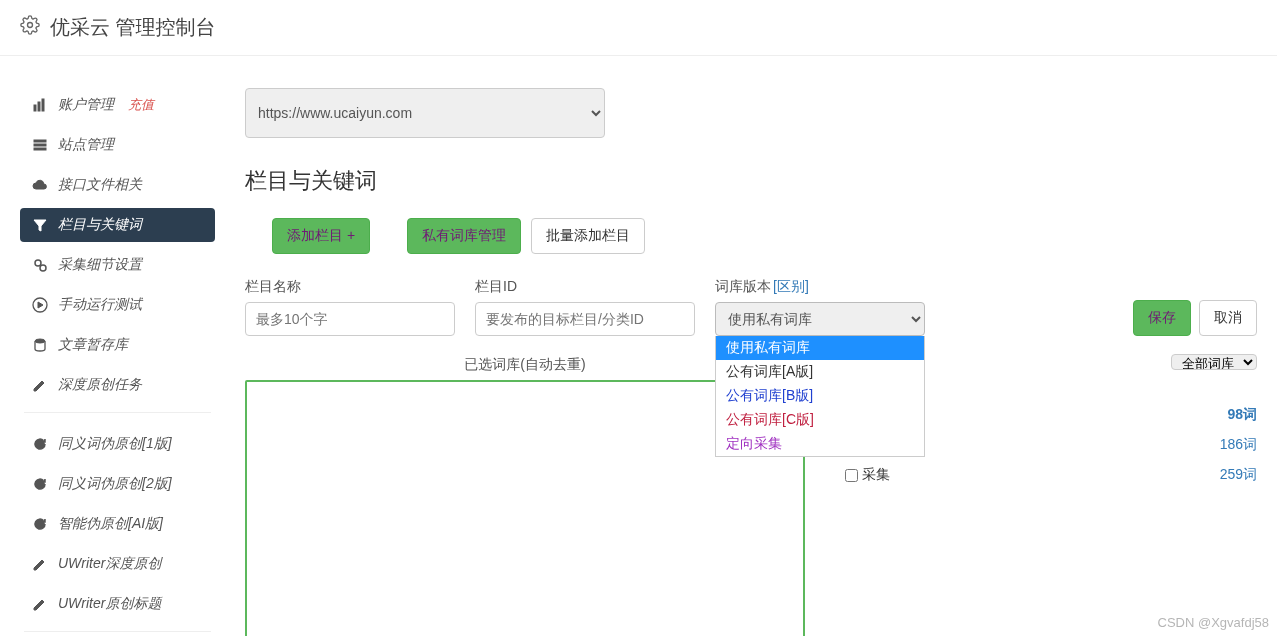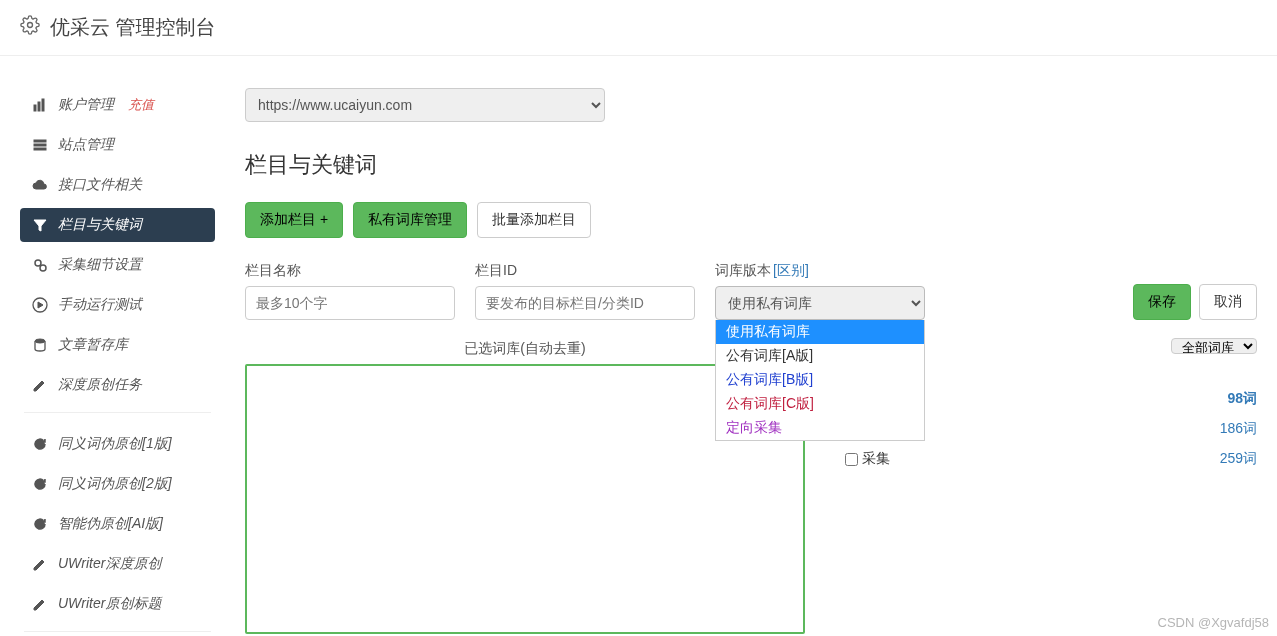"https://www.ucaiyun.com" .site-select { height: 34px -> 50px }
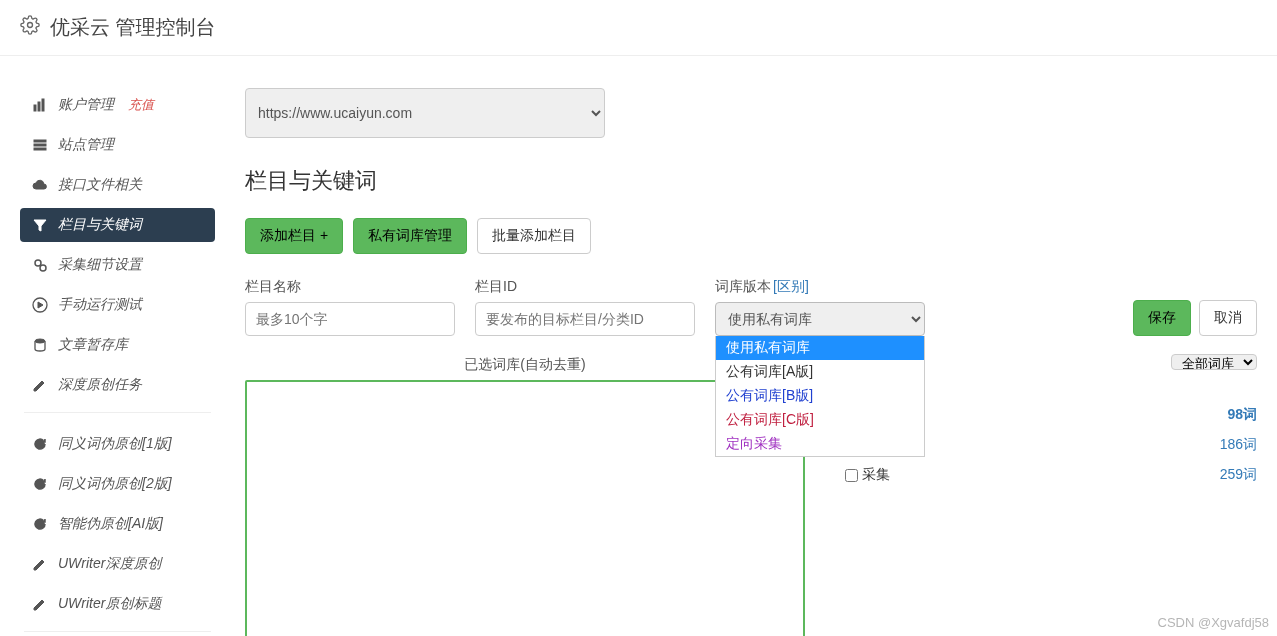"添加栏目 +" .btn-success { color: #000000 -> #701a75; margin-left: none -> 27px }
